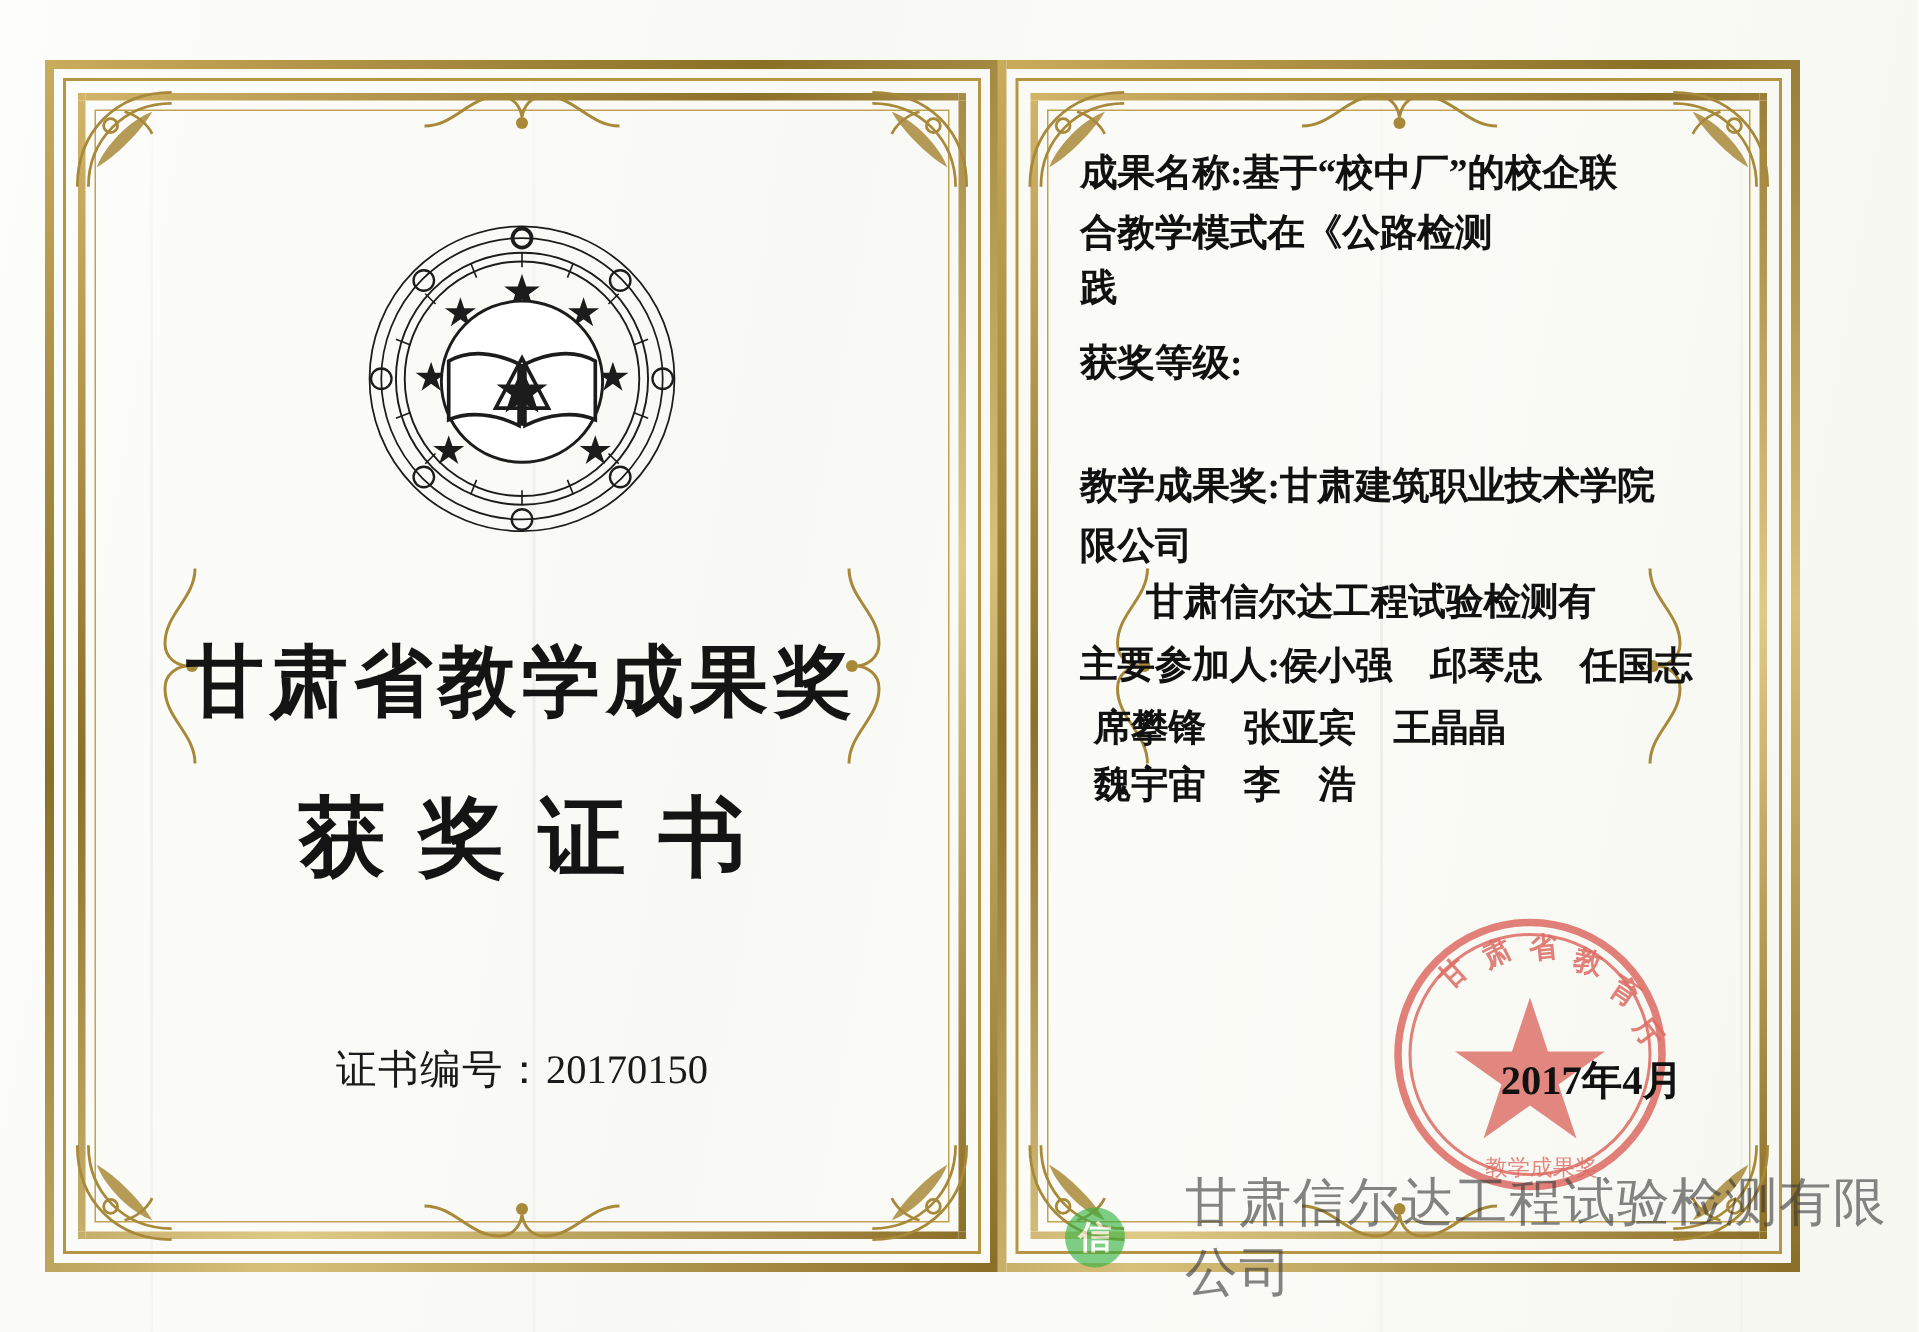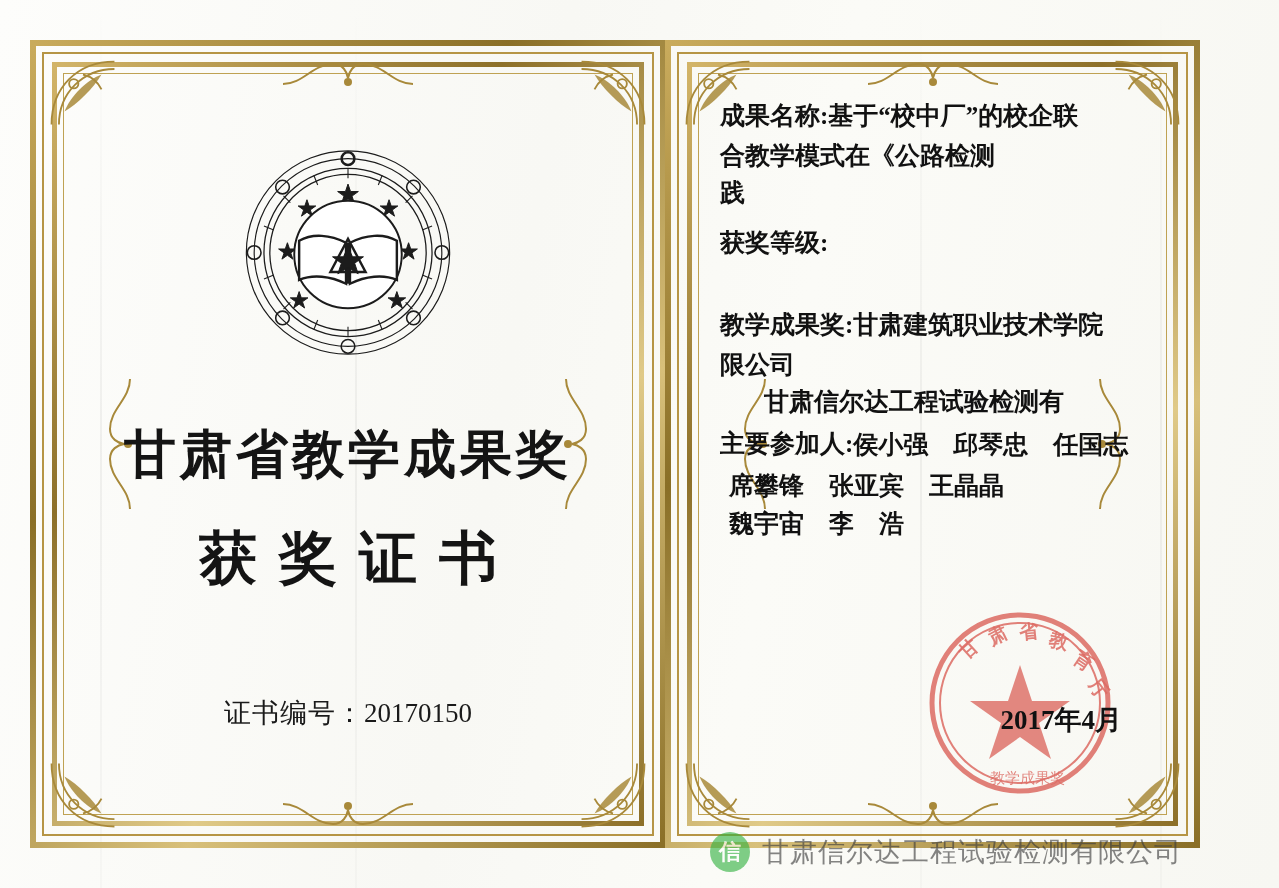"甘肃信尔达工程试验检测有限公司" .wm-text { font-size: 27px -> 35px; margin-left: none -> 28px }
